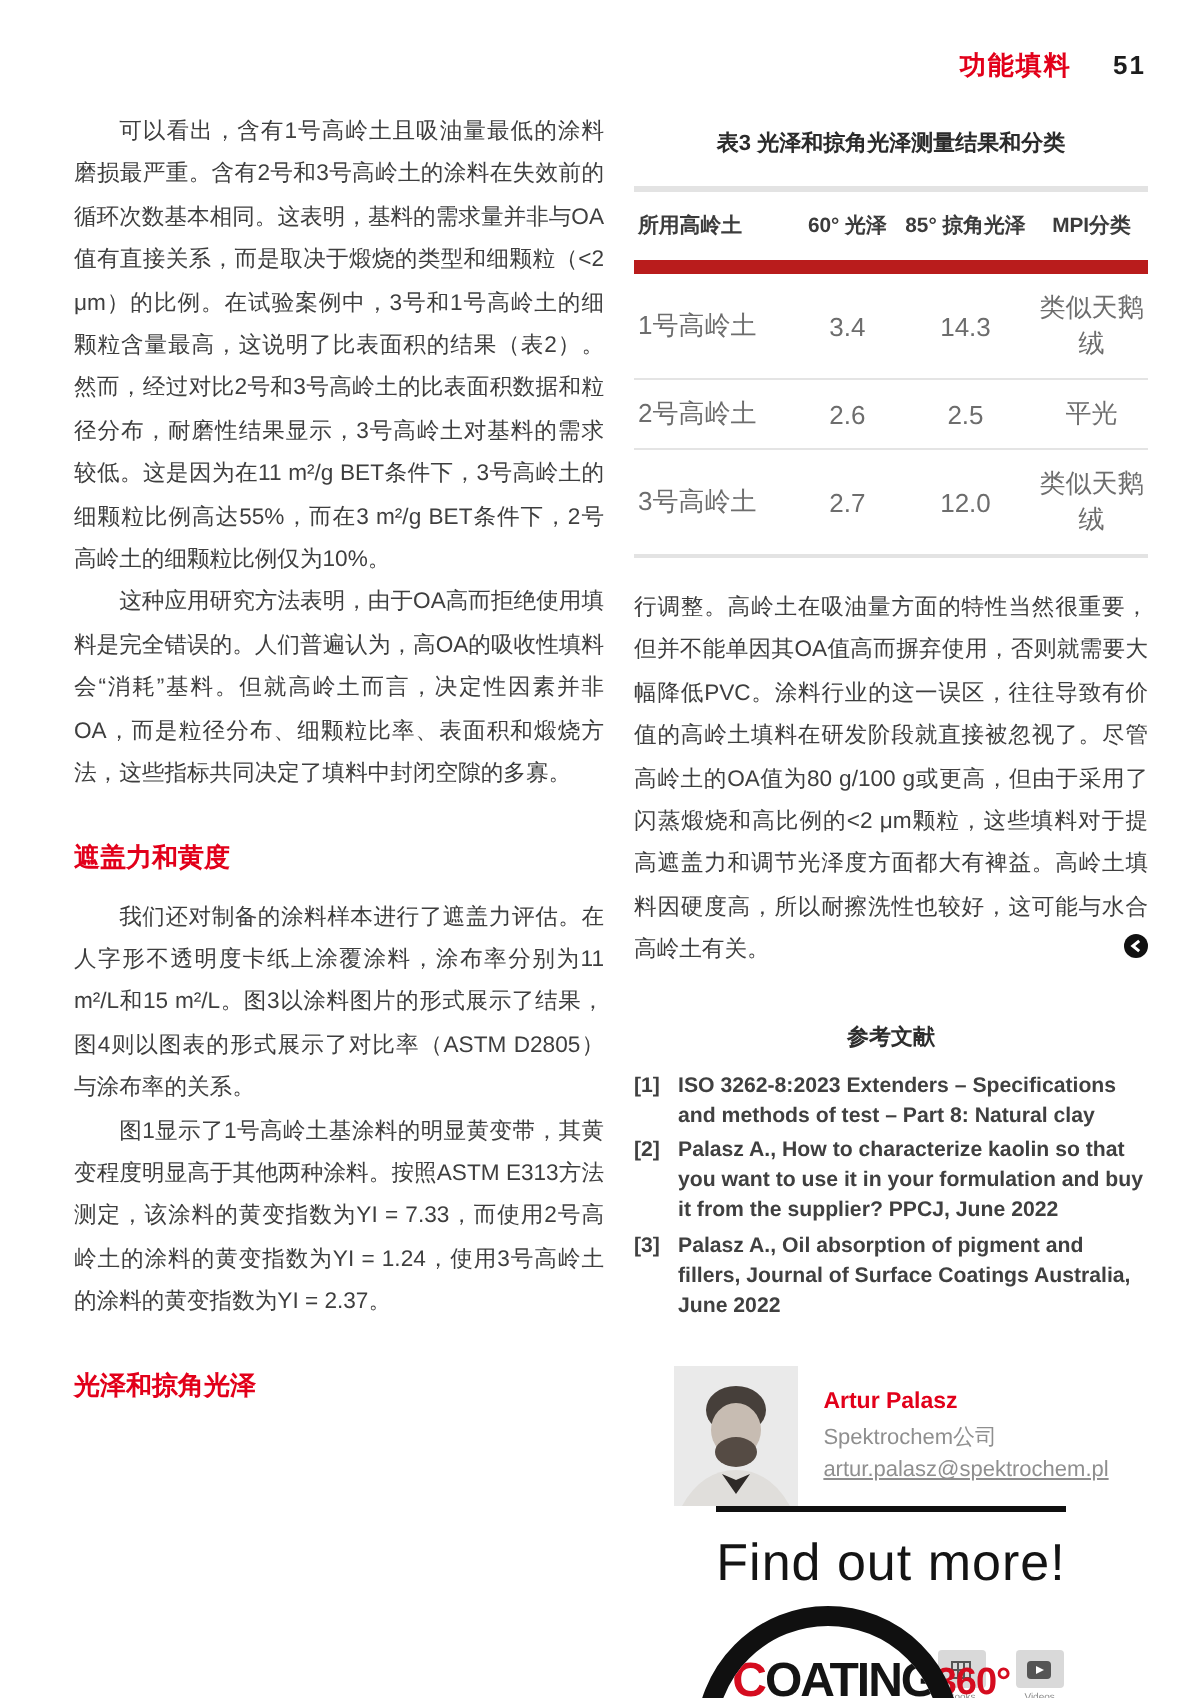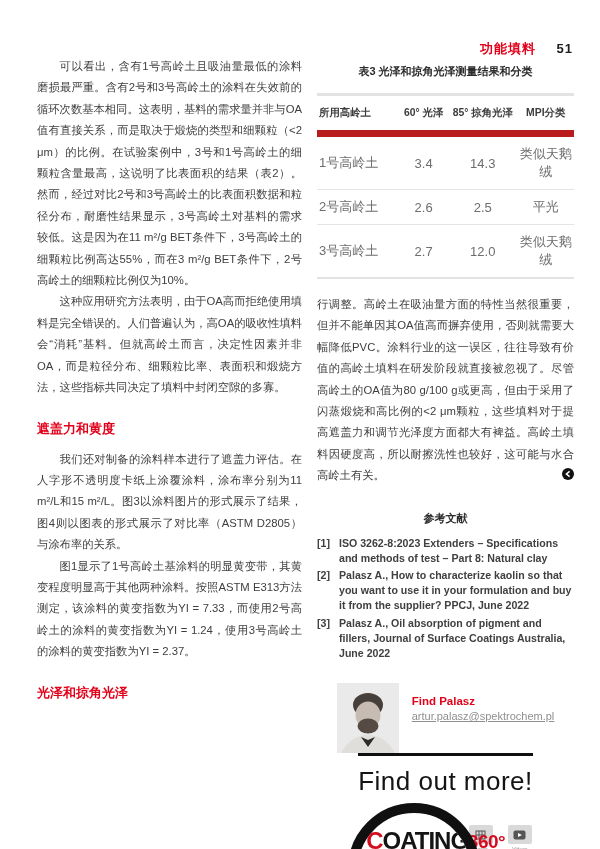"功能填料 51" .page-header { top: 40px -> 24px }
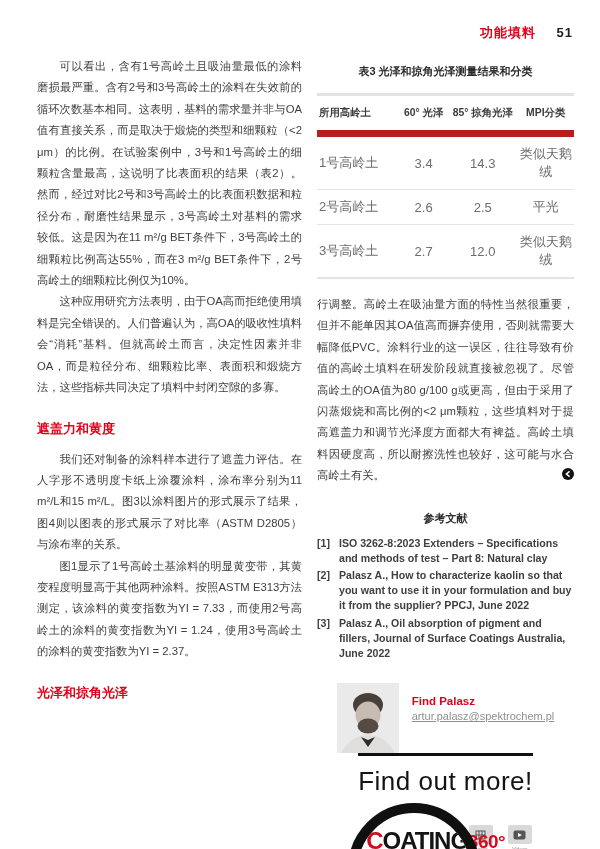"Find Palasz" div.author-name { text: Find -> Artur }
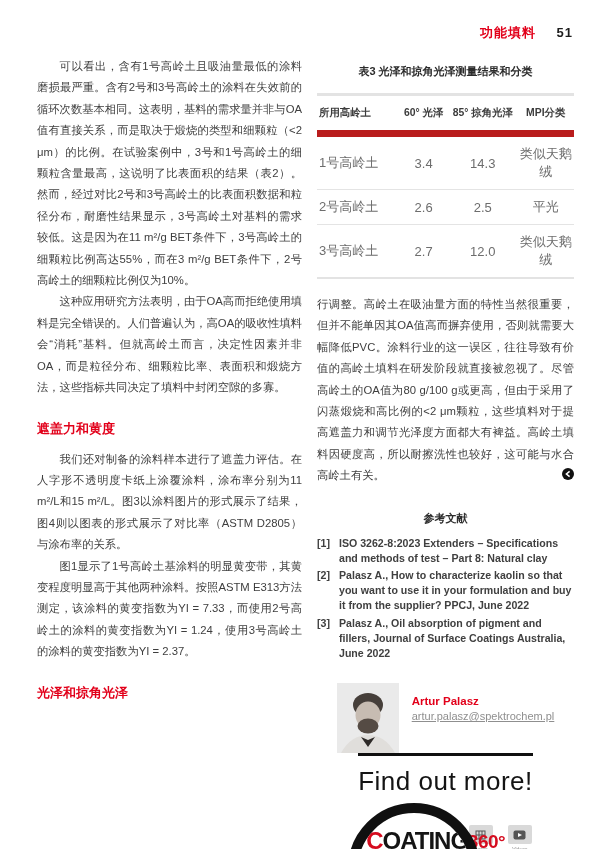"Spektrochem公司" div.author-company { html: none -> <div>Spektrochem公司</div> }
